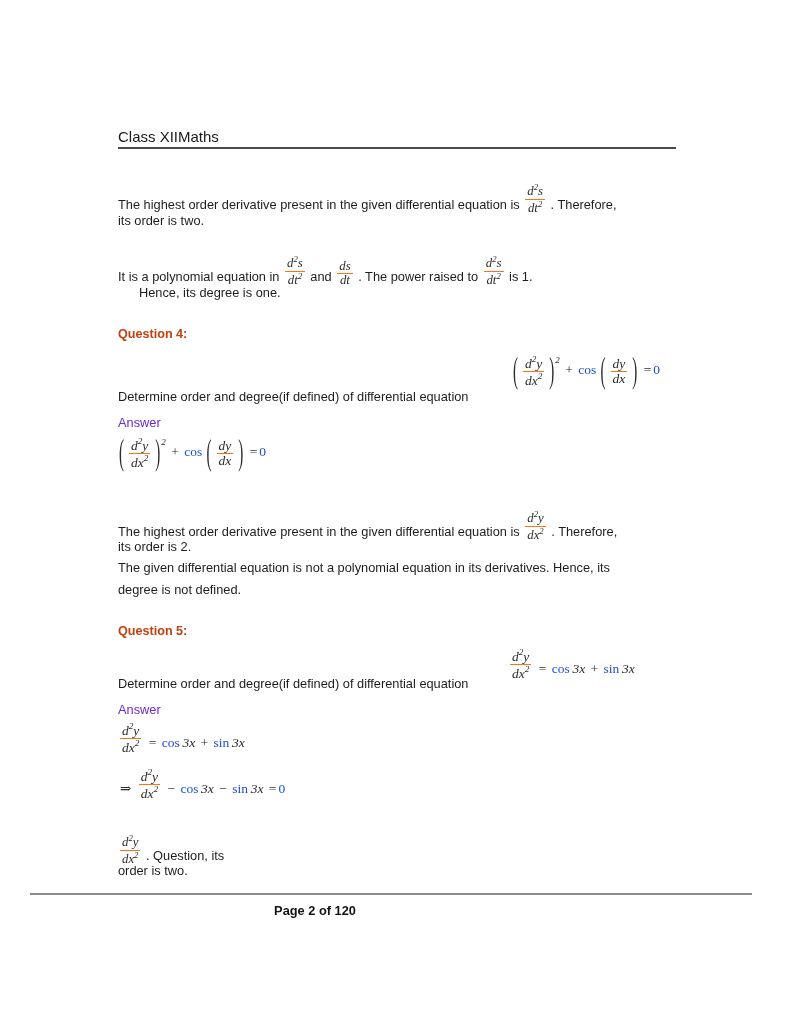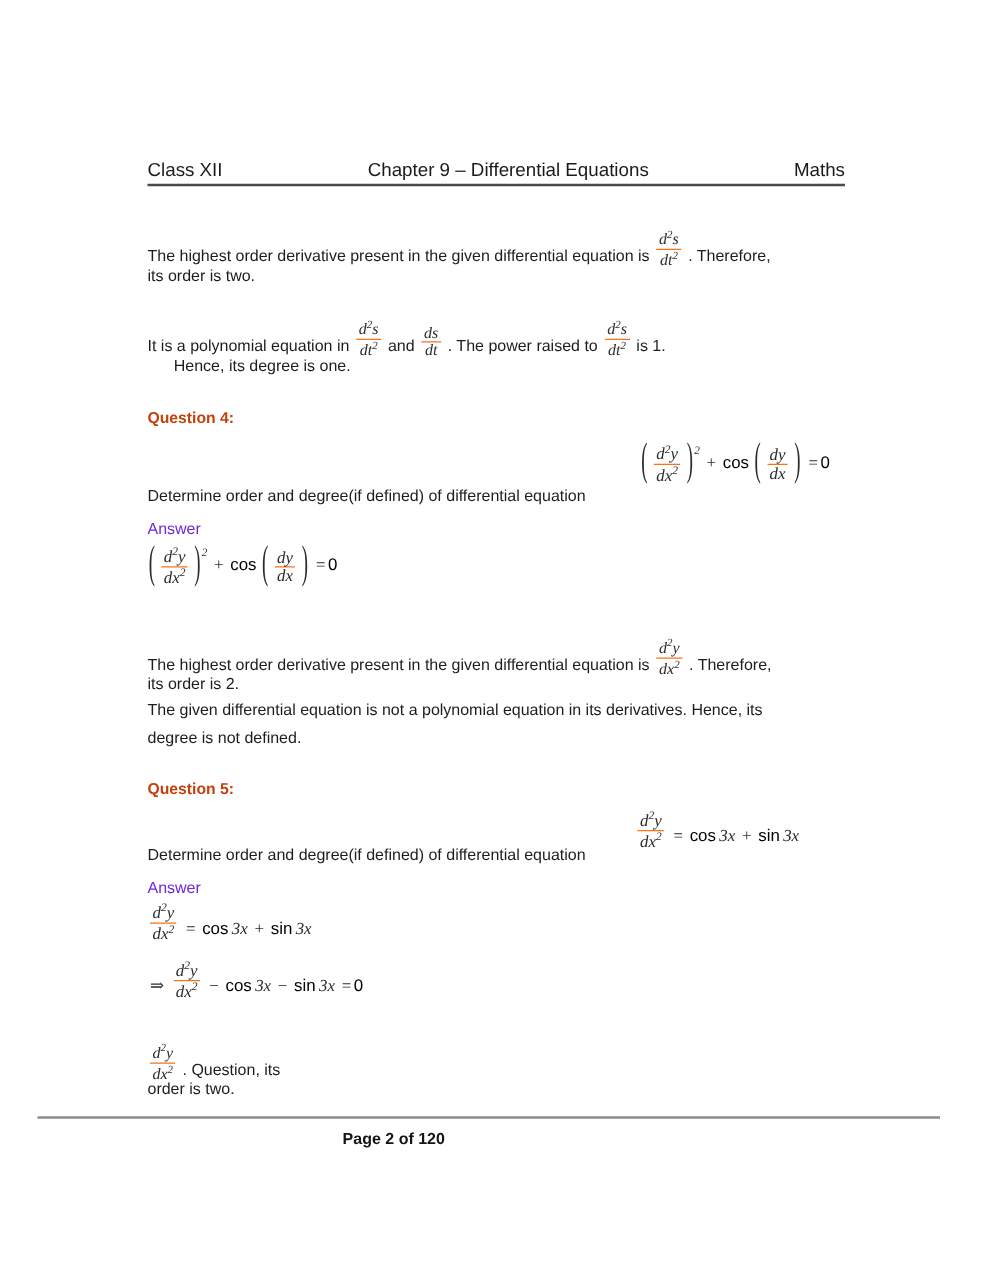"Chapter 9 – Differential Equations" span.hdr-center { html: <span>Chapter 9 – Differential Equations</span> -> none }
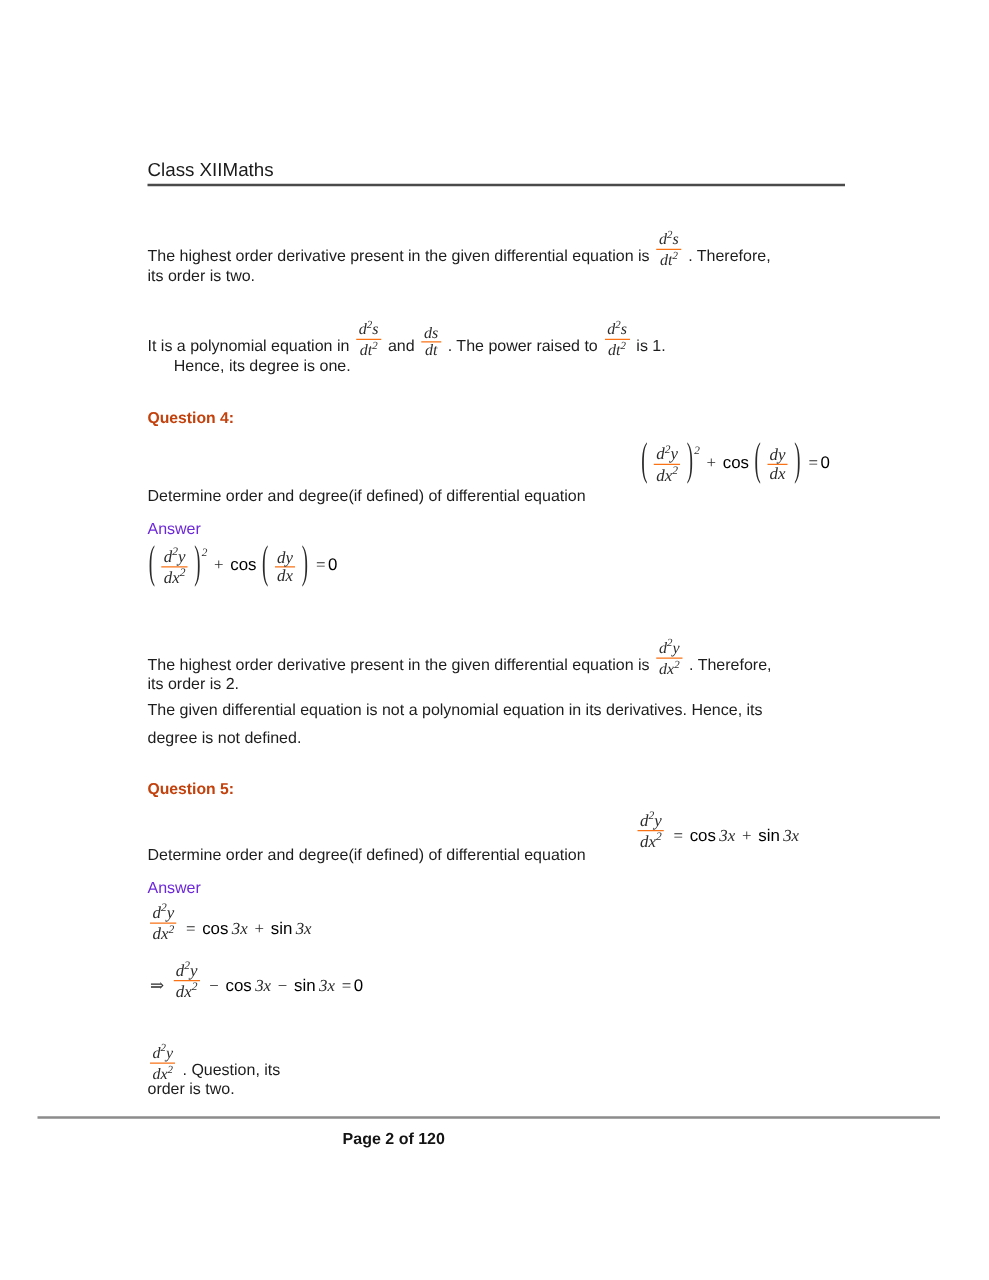"cos" .fn { color: #000000 -> #1d4ed8; font-family: Liberation Sans, sans-serif -> Liberation Serif, serif }
